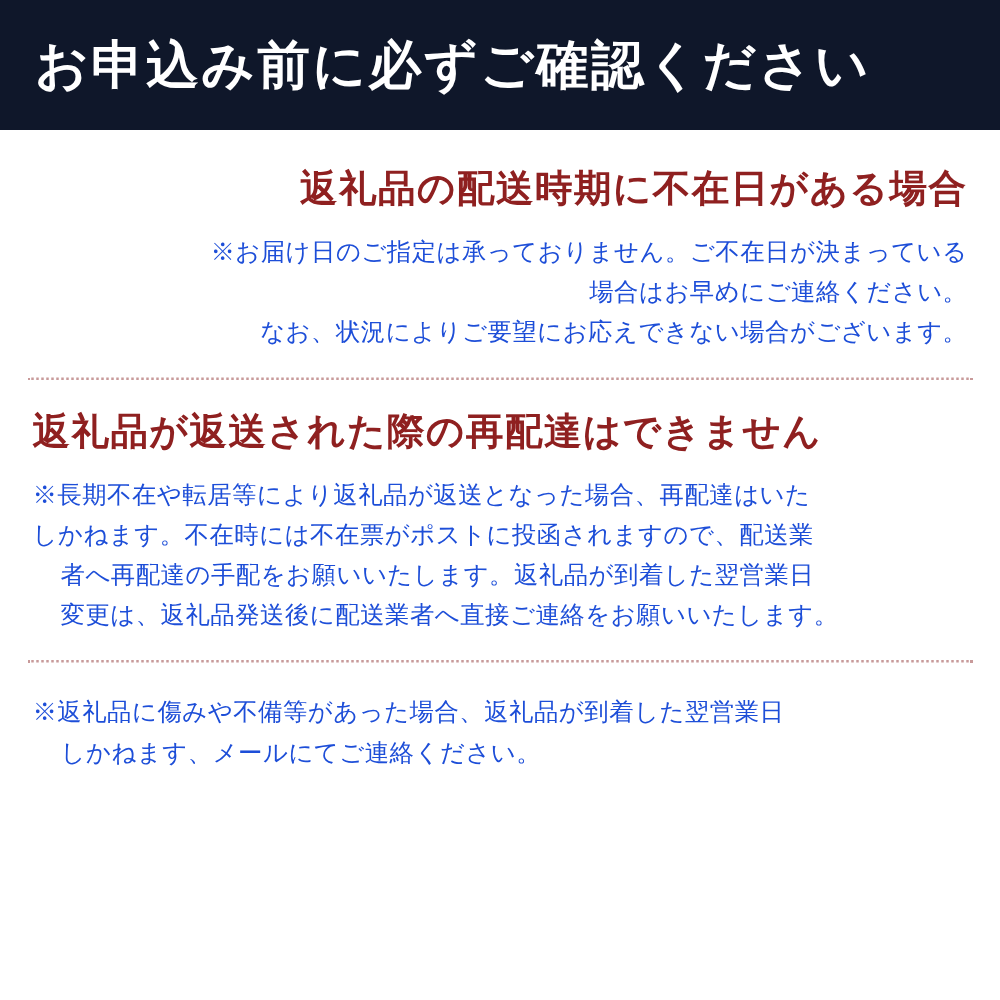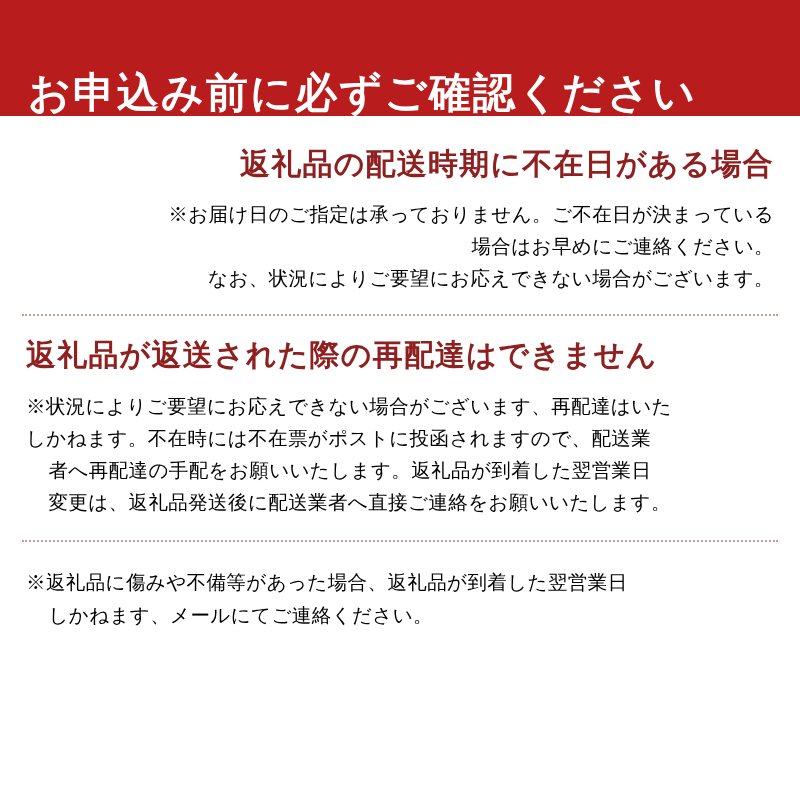"お申込み前に必ずご確認ください" .banner { align-items: flex-end -> center; background: #b91c1c -> #0f172a; height: 116px -> 104px }
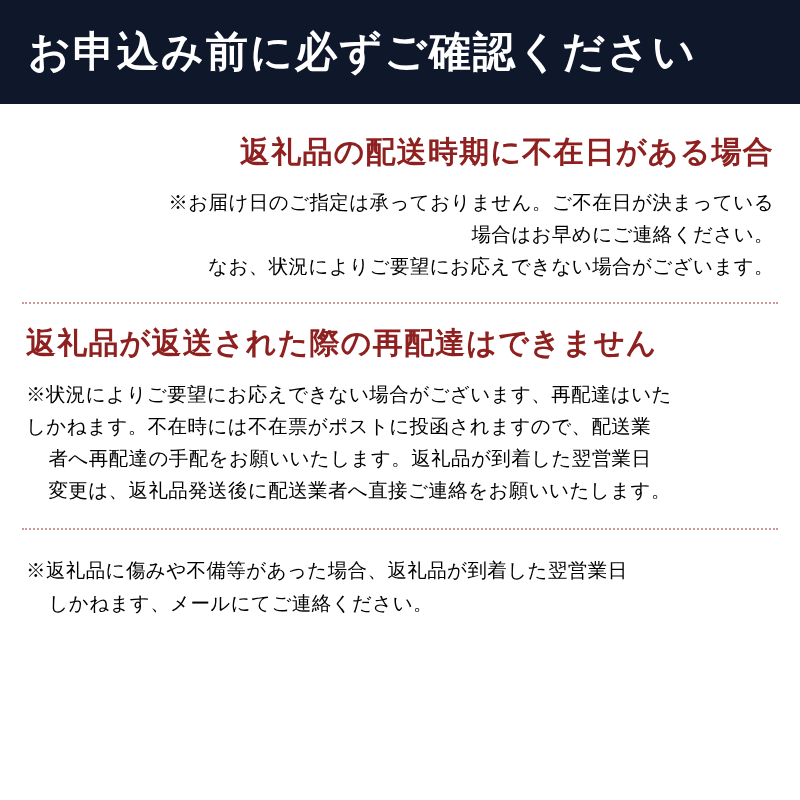"※お届け日のご指定は承っておりません。ご不在日が決まっている" .body-text { color: #000000 -> #1d4ed8 }
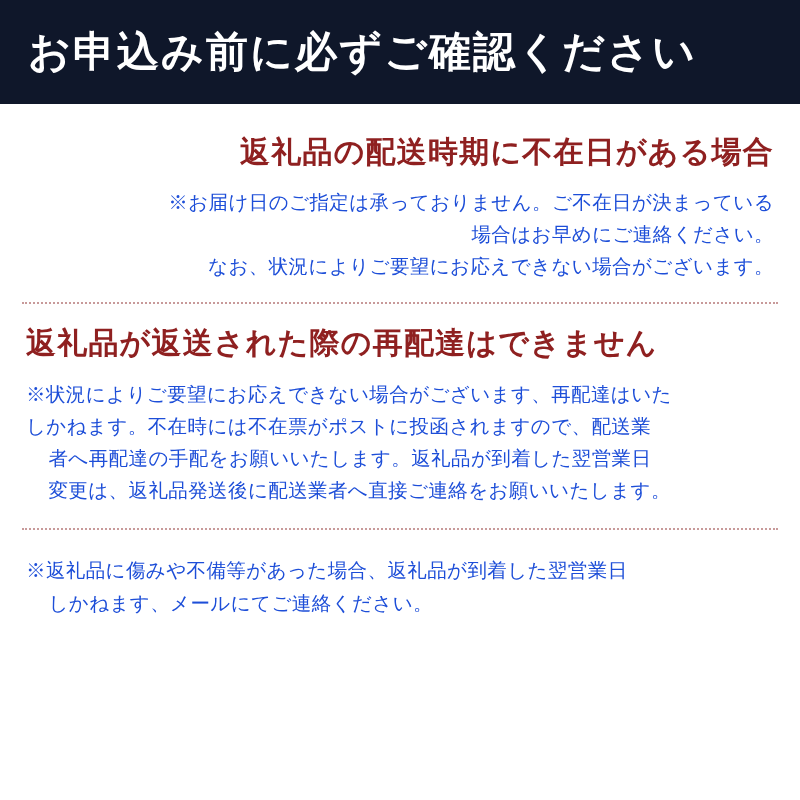"返礼品が返送された際の再配達はできません" .section.s2 { font-family: Liberation Mono, monospace -> none }
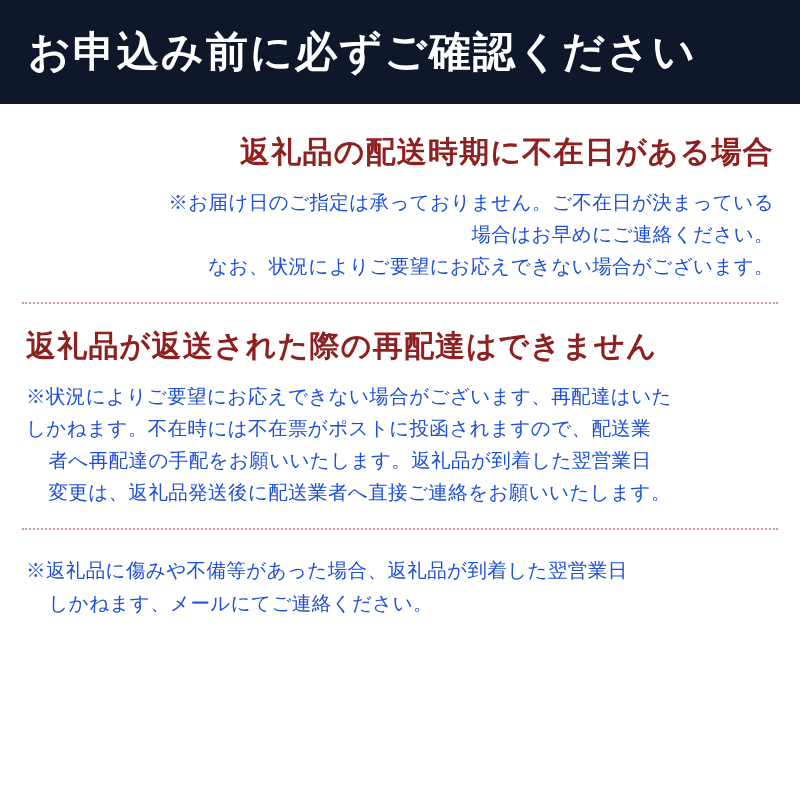"※状況によりご要望にお応えできない場合がございます、再配達はいた" span.ln { text: 状況によりご要望にお応えできない場合がございます -> 長期不在や転居等により返礼品が返送となった場合 }
